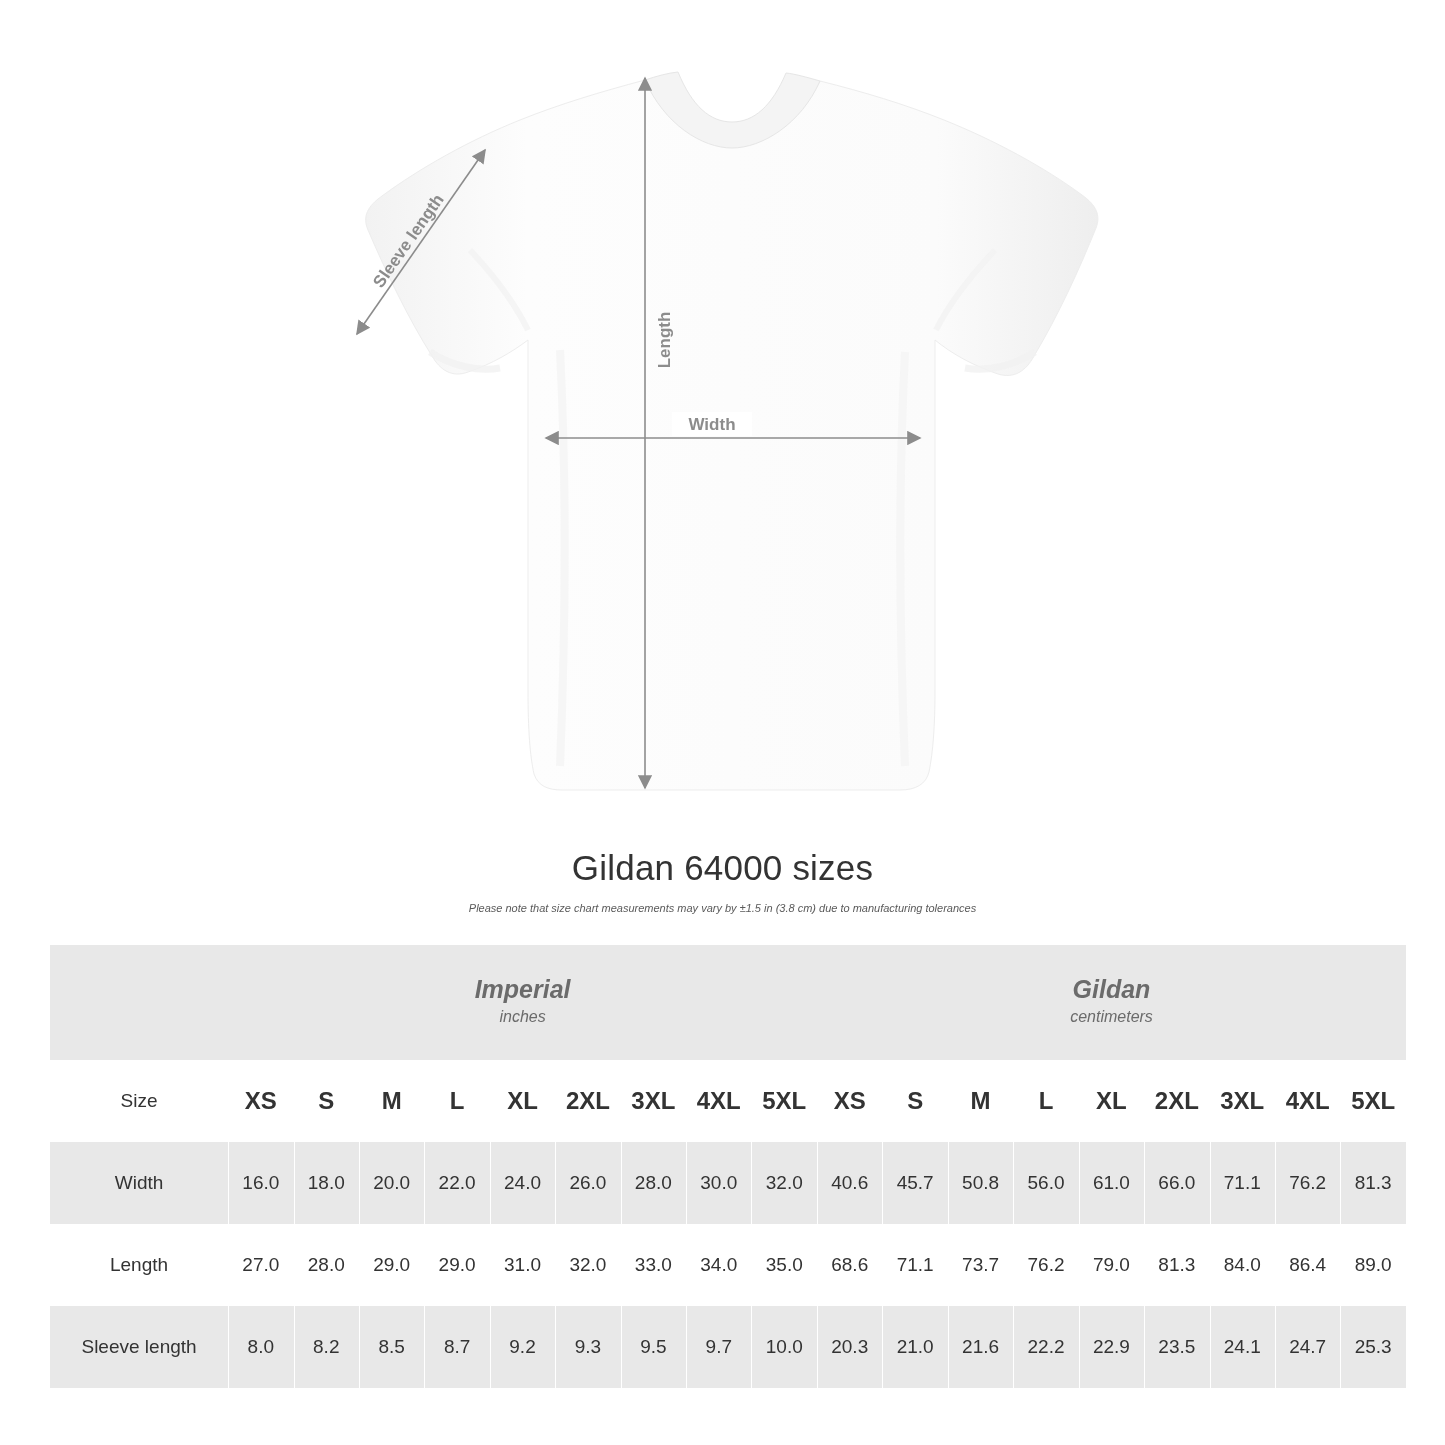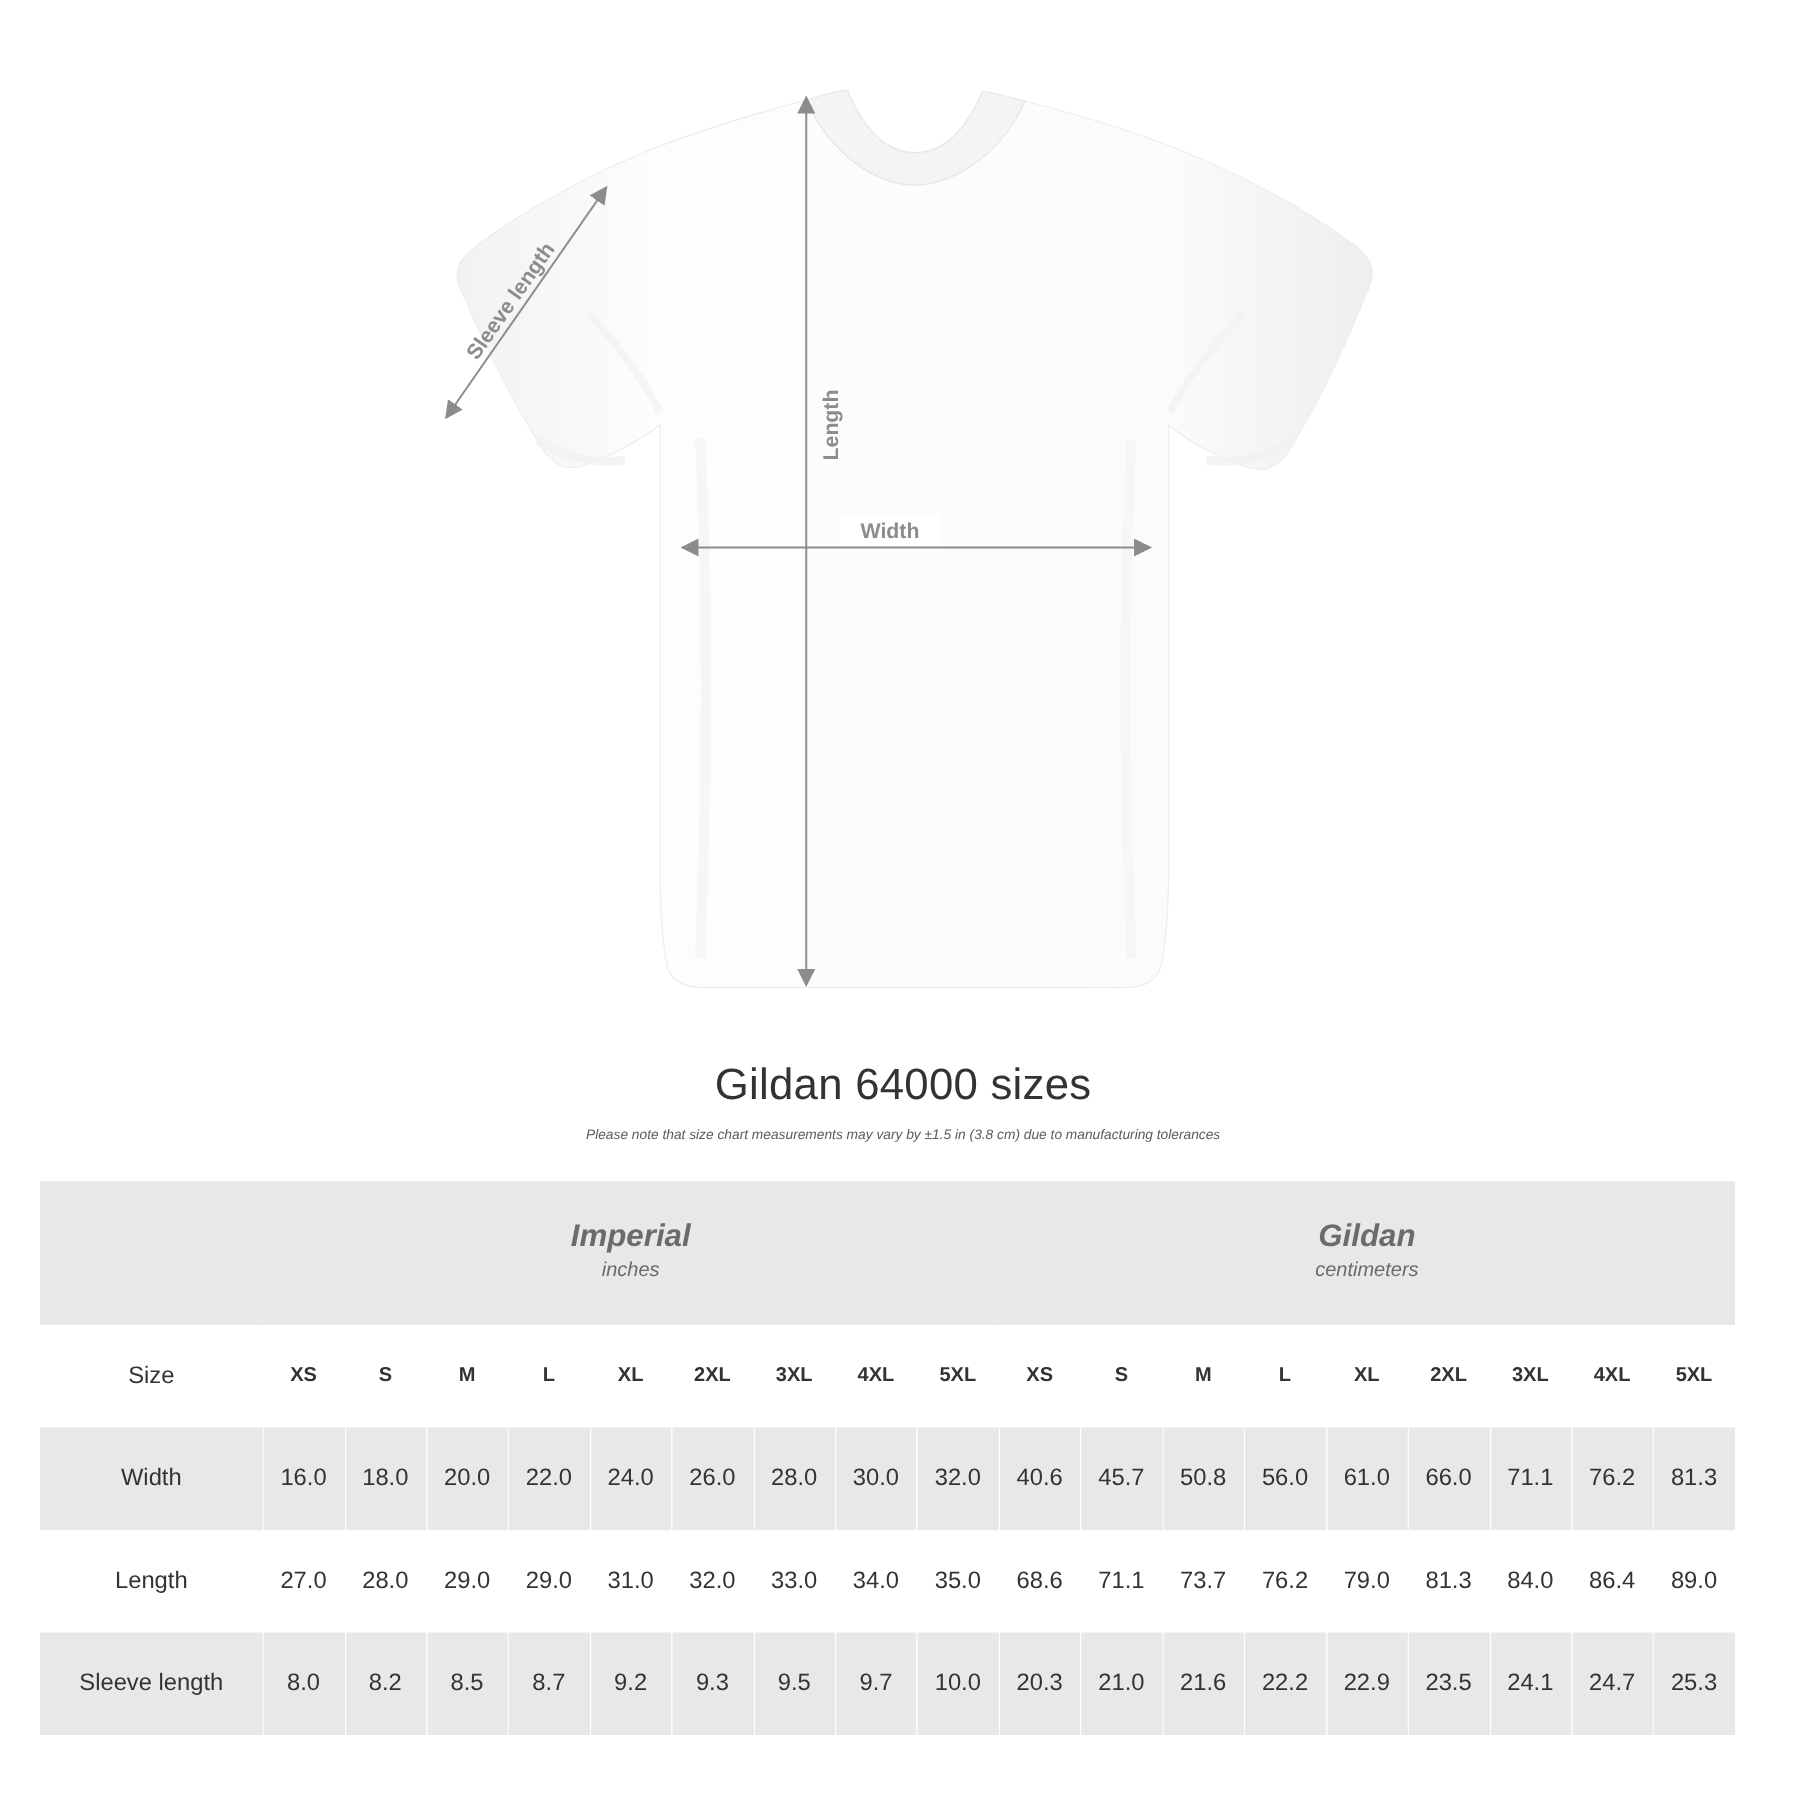"Imperial" .table-wrap { left: 32px -> 50px }
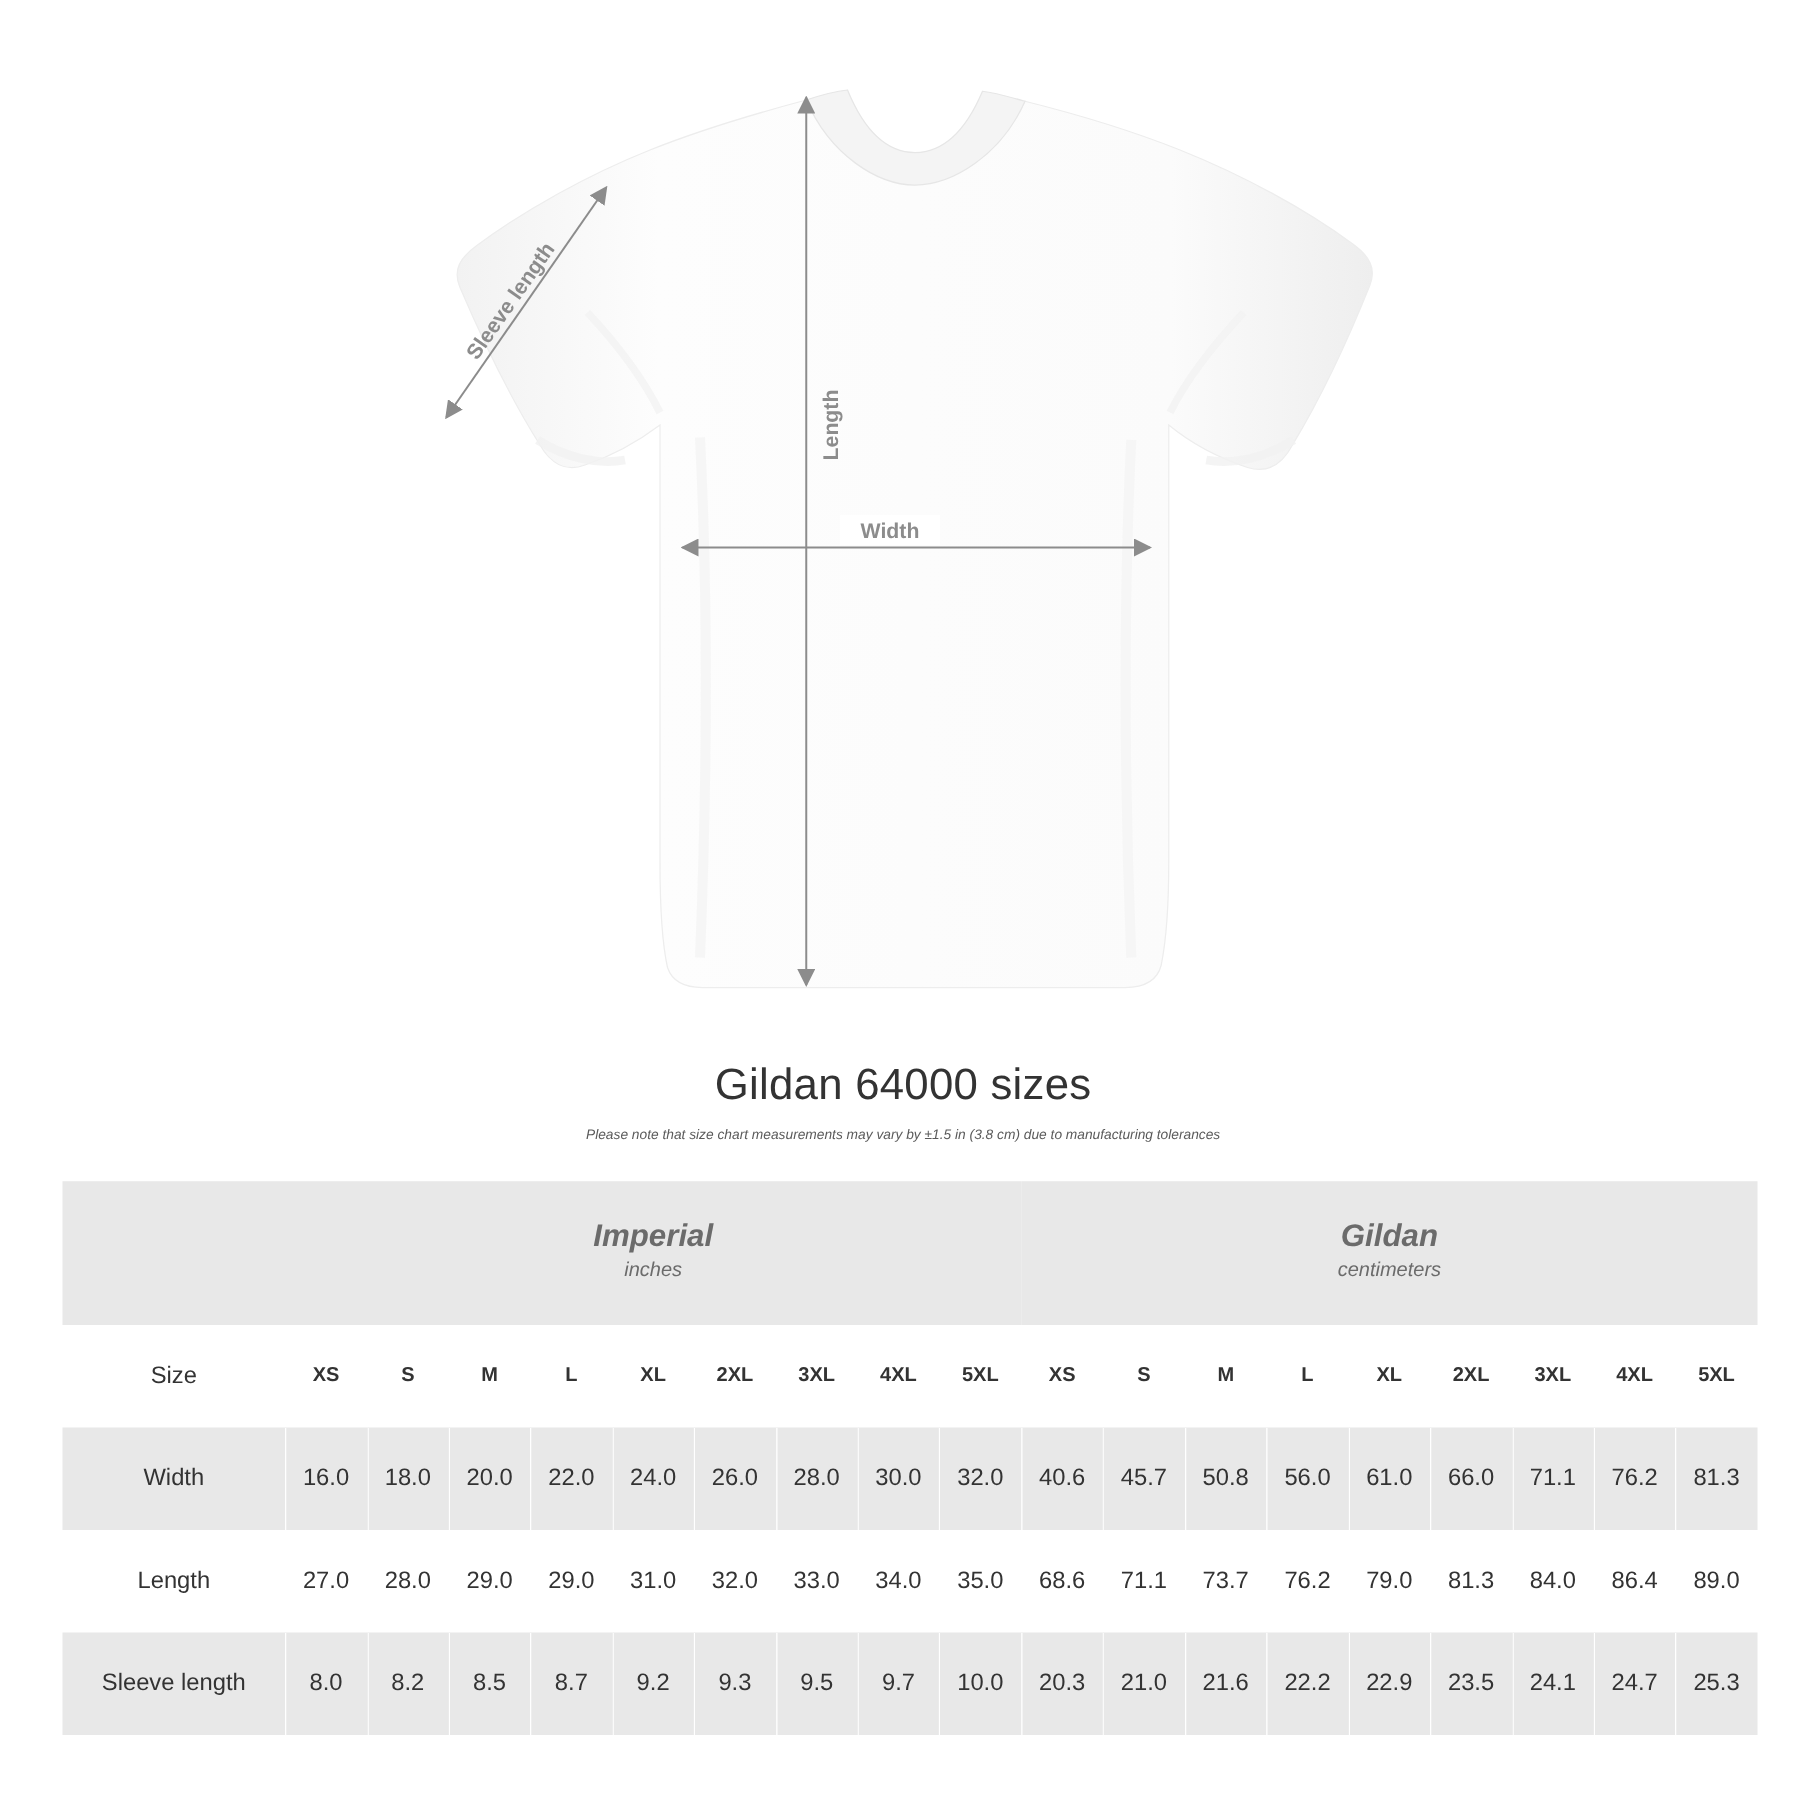"XS" tr.r-size td.cell { font-size: 16px -> 24px }
